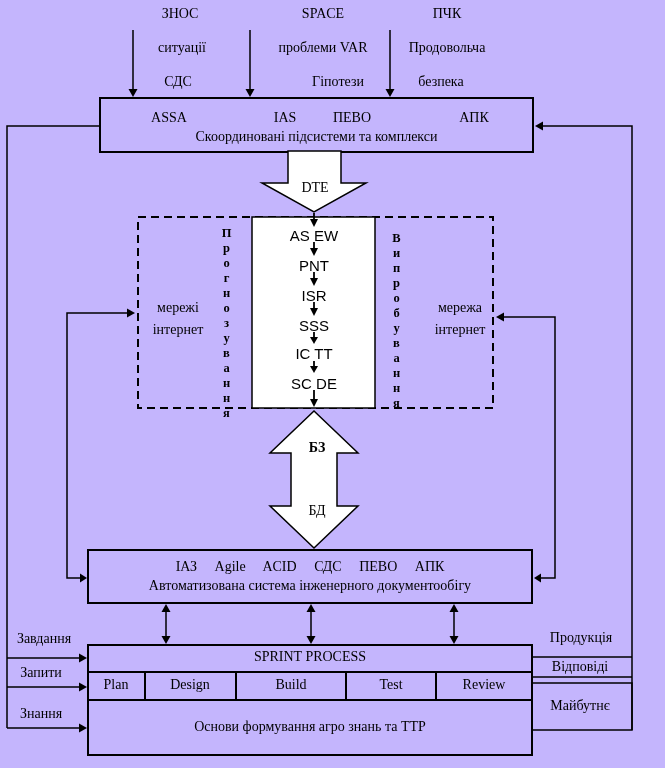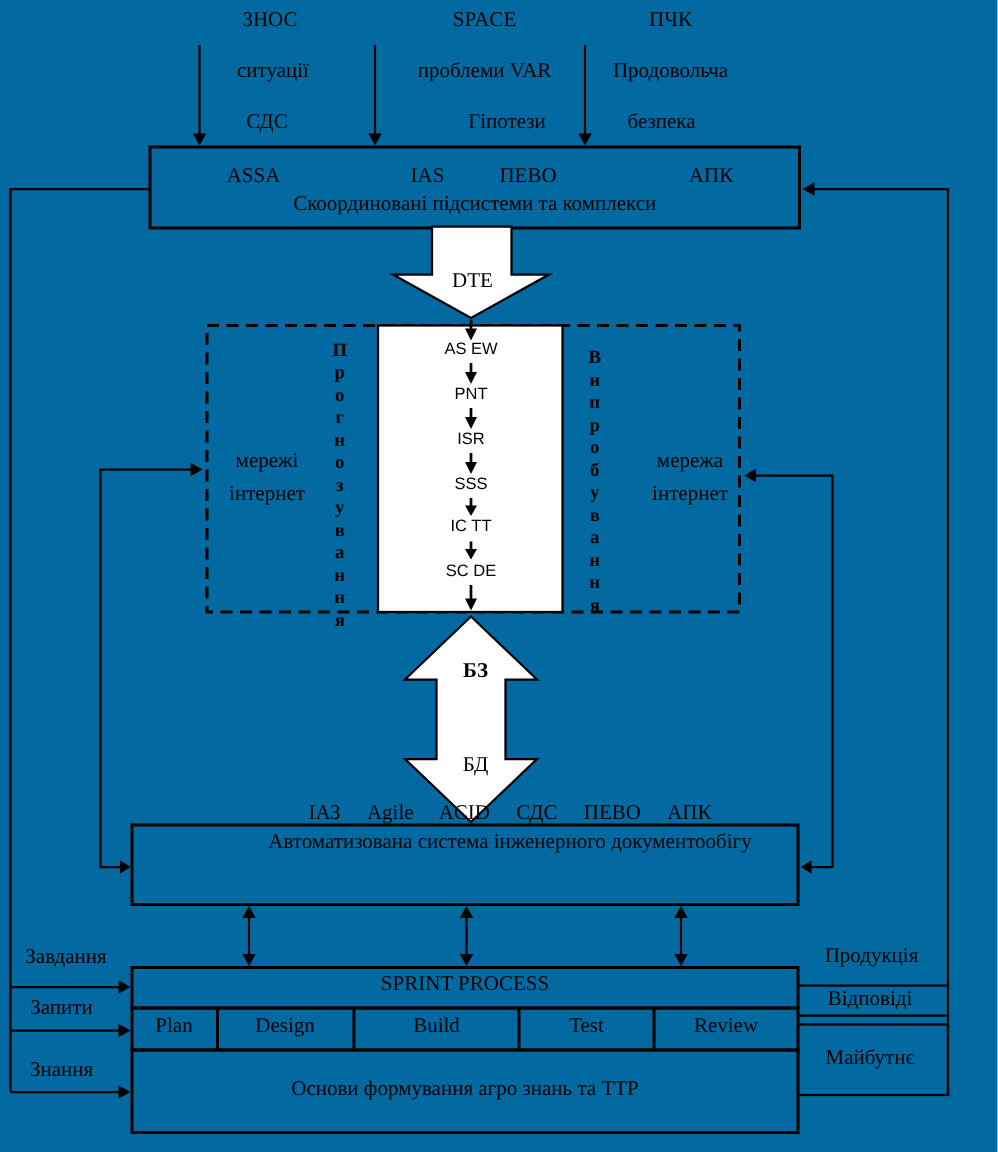"ЗНОС" #canvas { background: #0369a1 -> #c4b5fd }
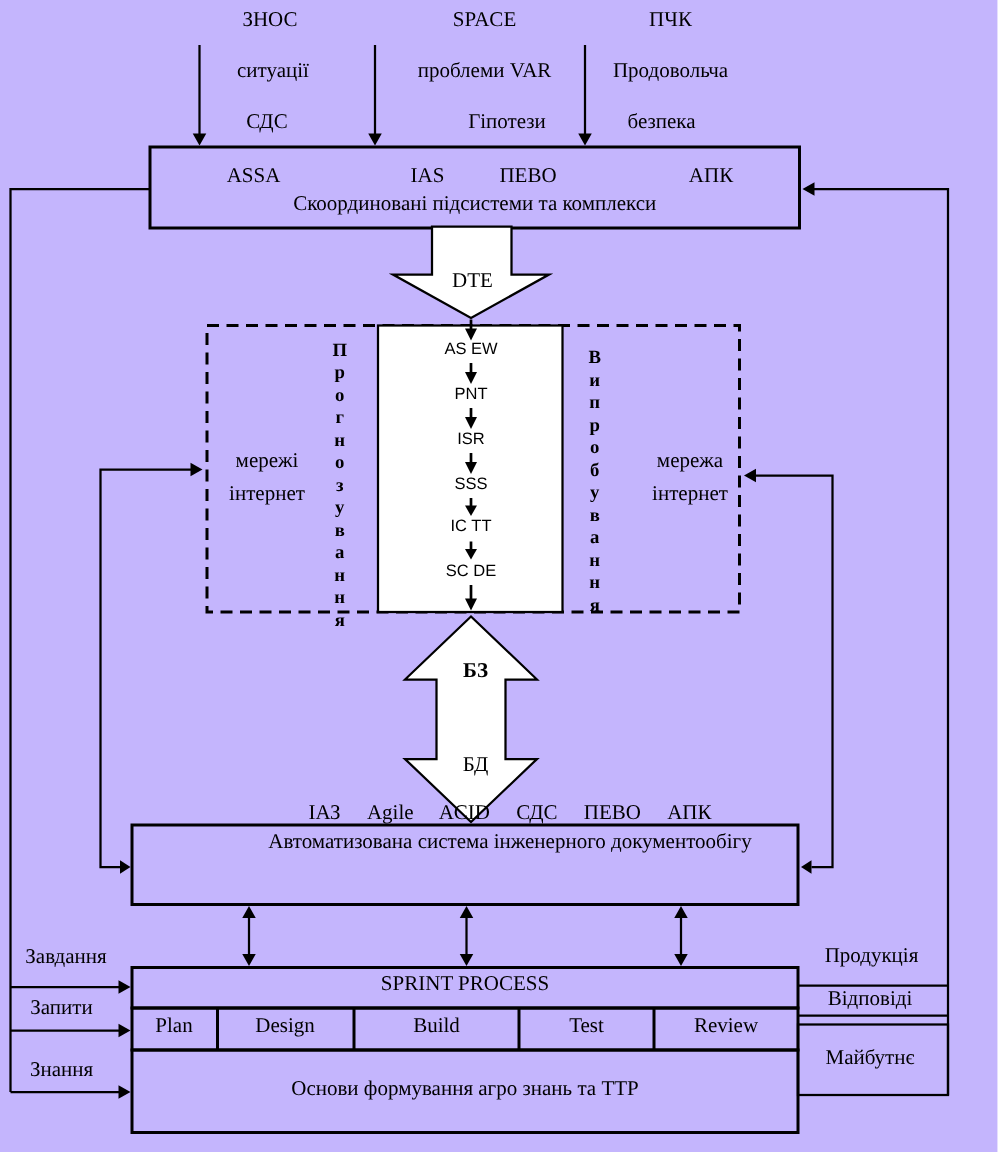"AS EW" .sans { font-size: 11px -> 15px }
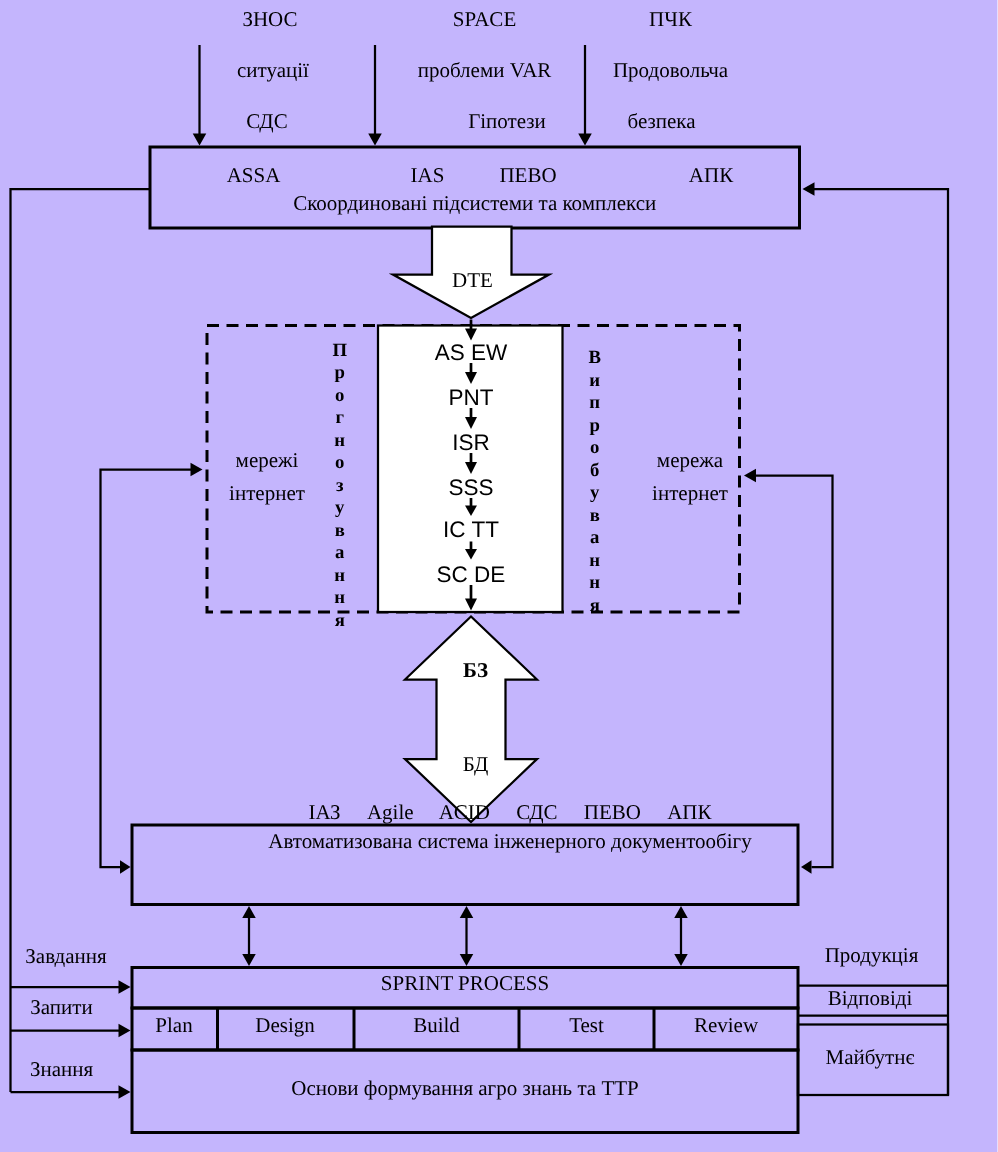"ІАЗ Agile ACID СДС ПЕВО" div.boxtext { padding-left: 30px -> none; top: 526px -> 550px }
